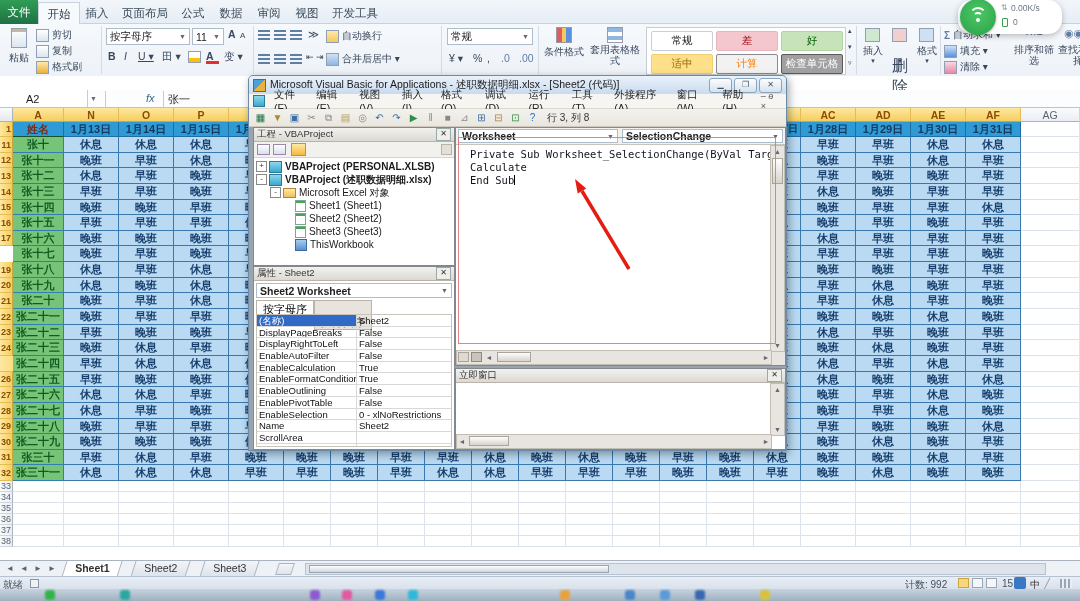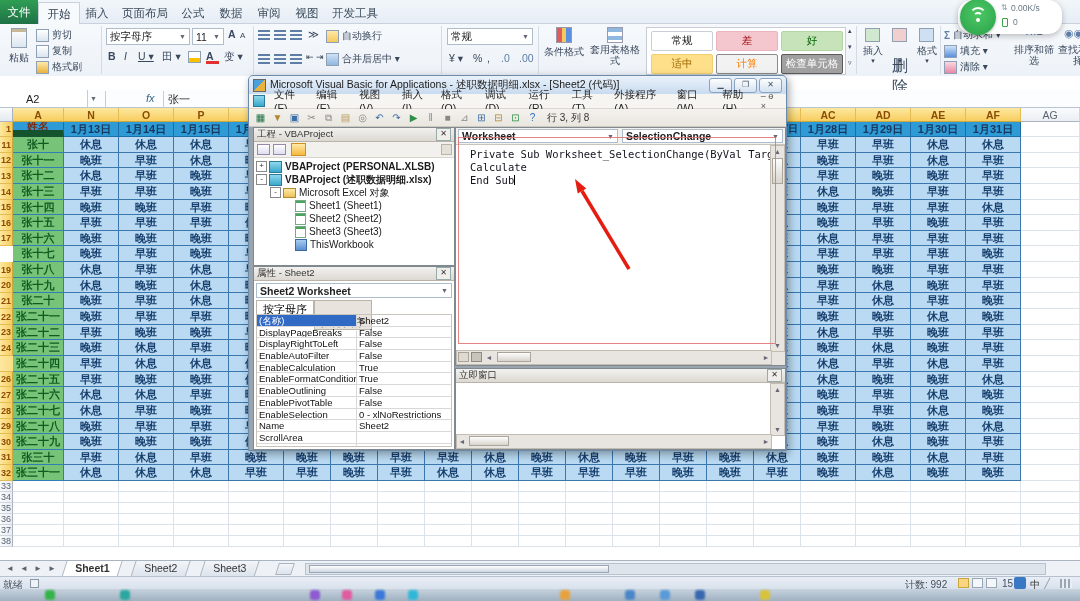"姓名" .c-hdrname { border-bottom: 7px solid #14532d -> 1px solid #14532d }
